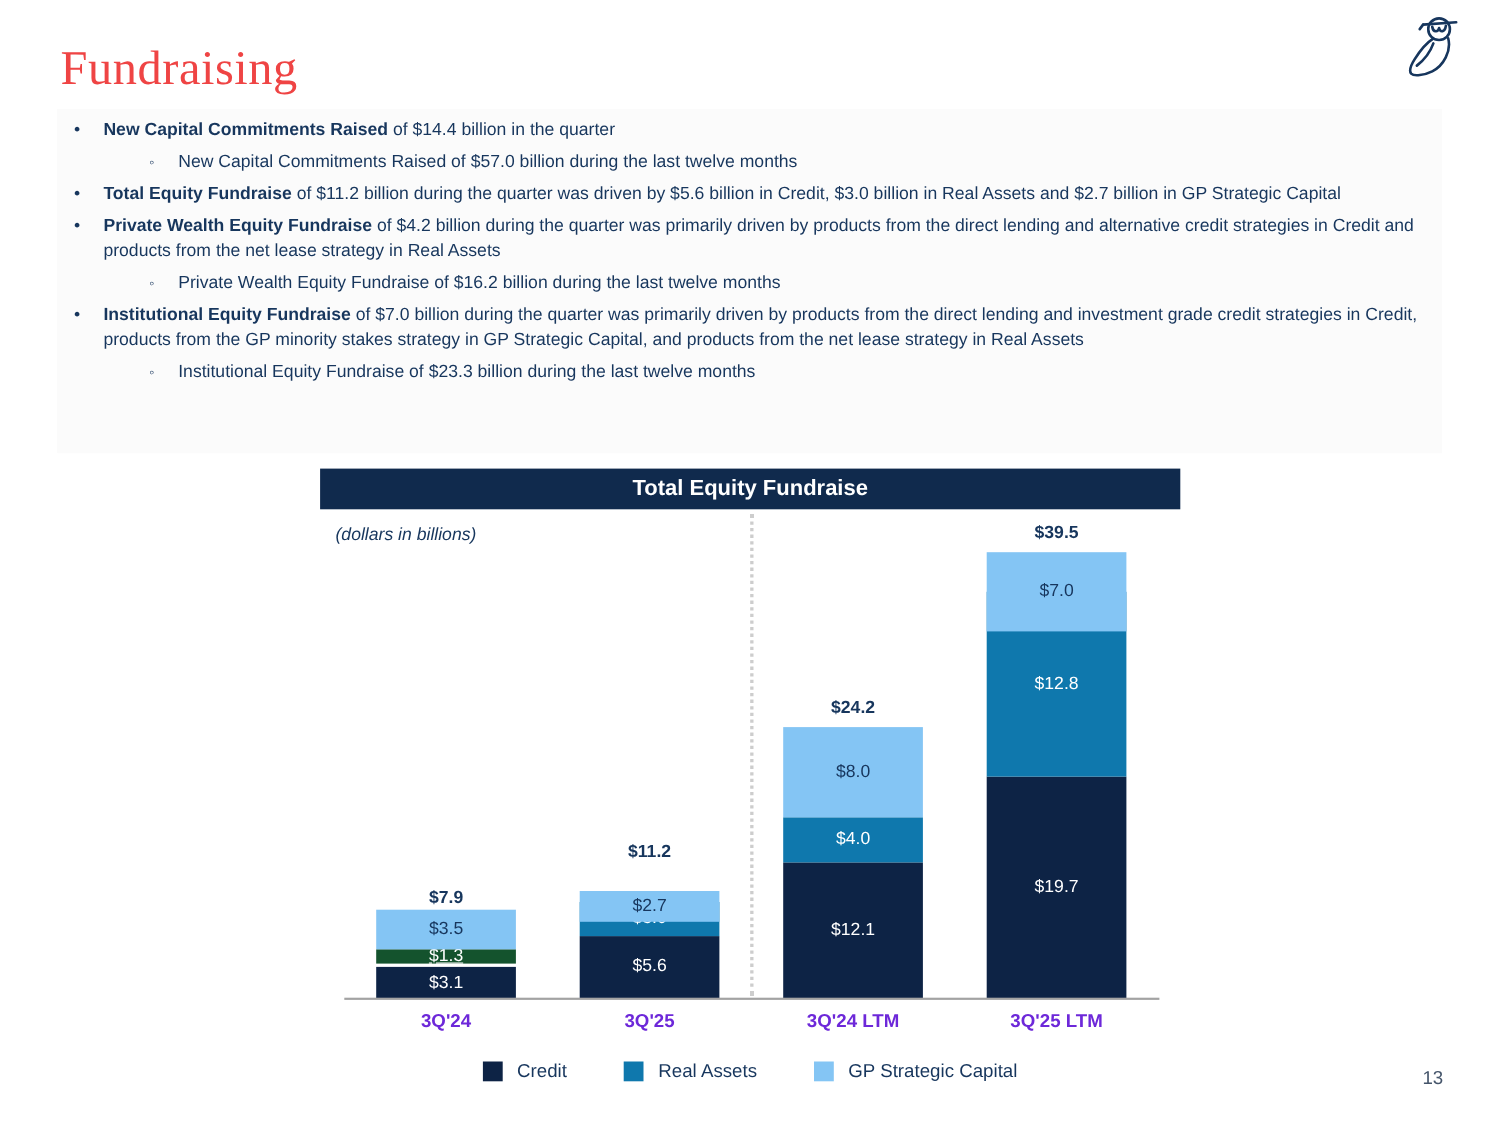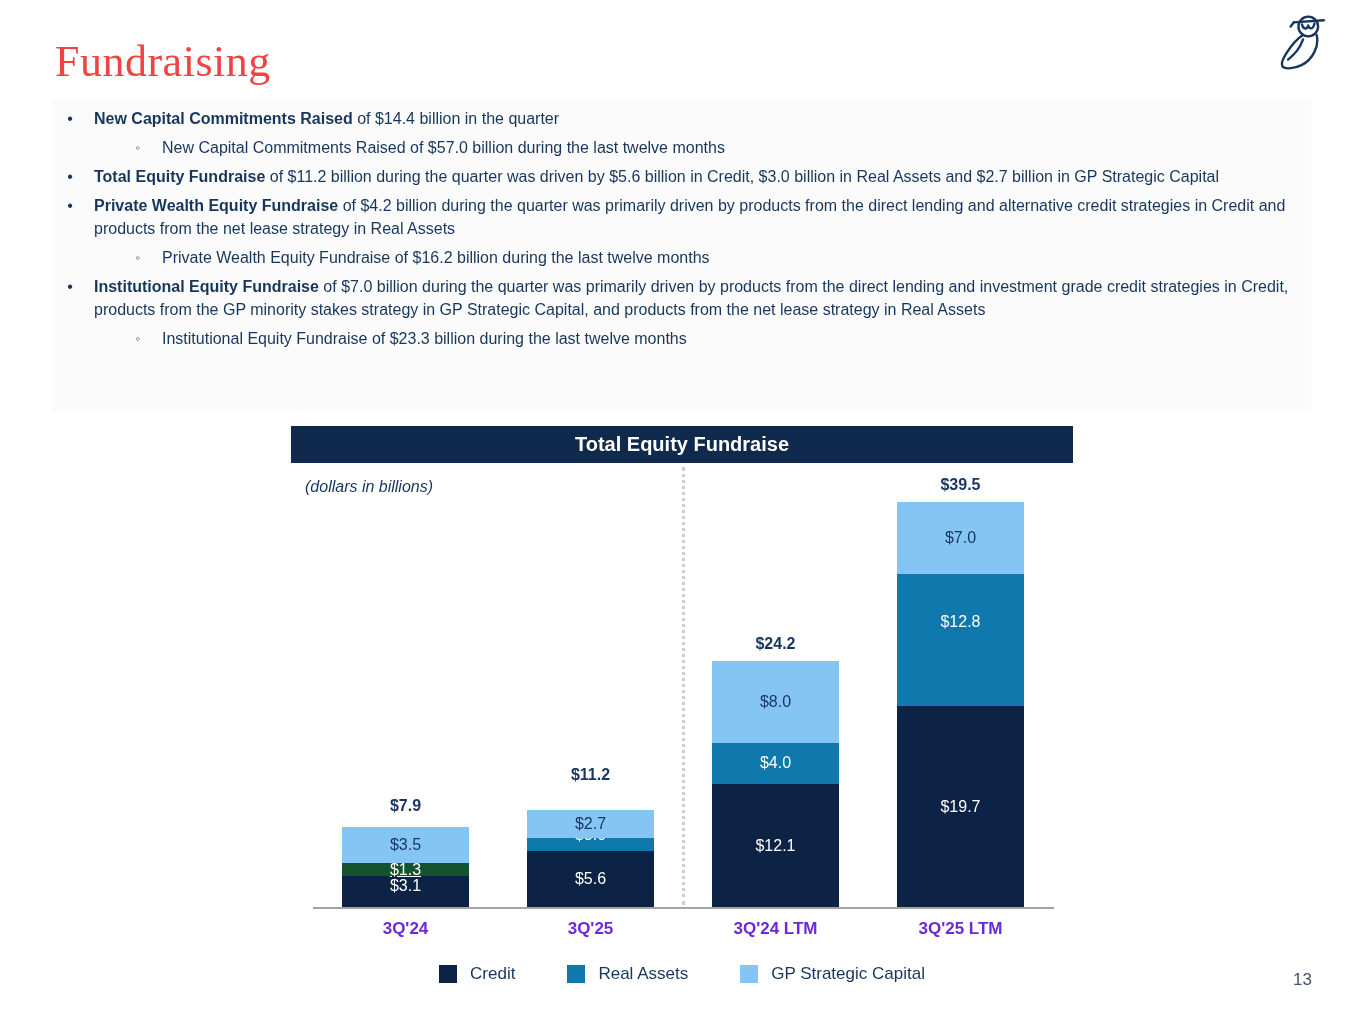"$7.9" div.total { bottom: 93px -> 82px }
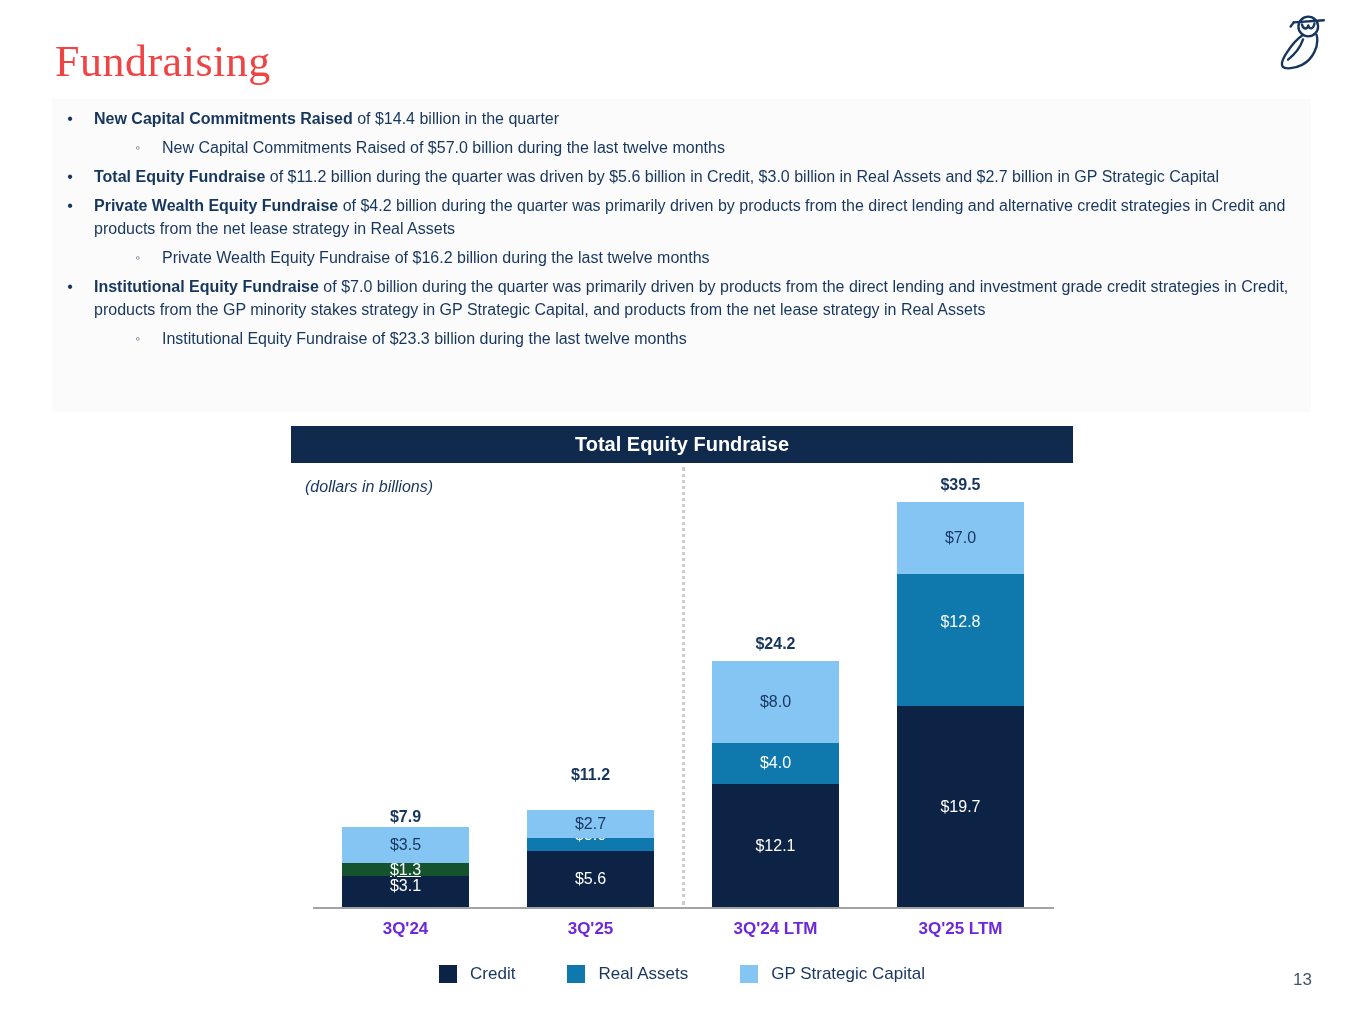"$3.1" div.seg { height: 44px -> 29px }
